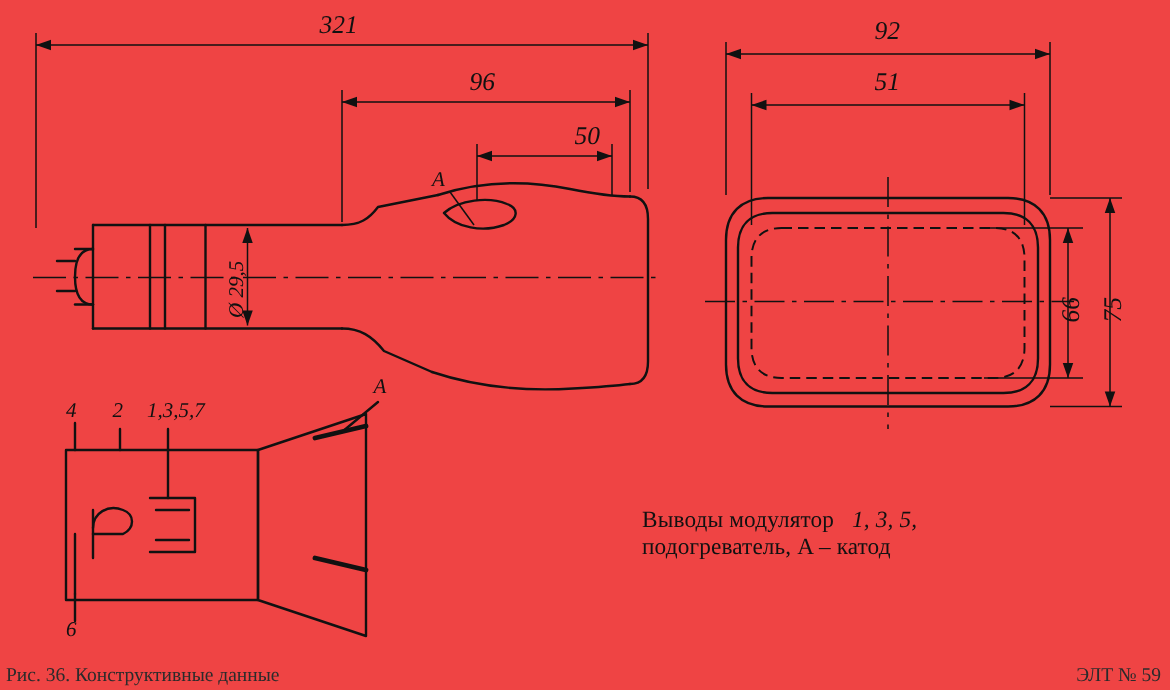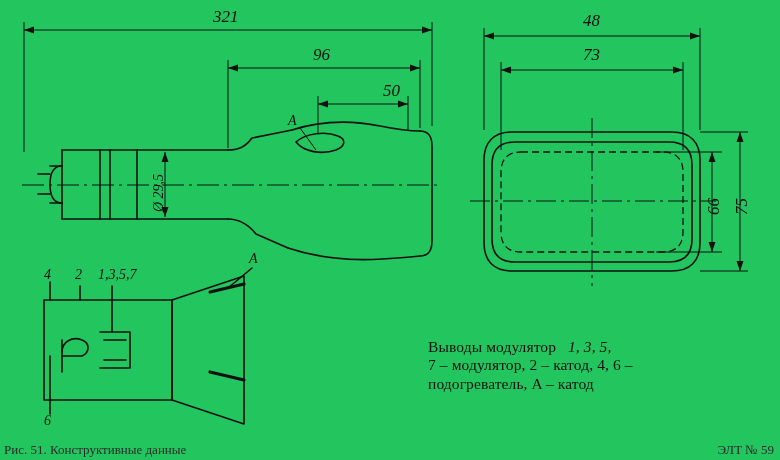"321" #page { background: #22c55e -> #ef4444 }
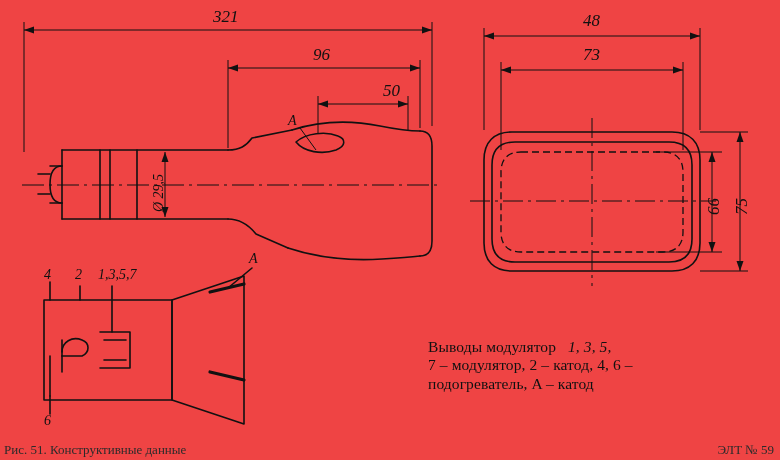"48" div.lbl { text: 48 -> 92 }
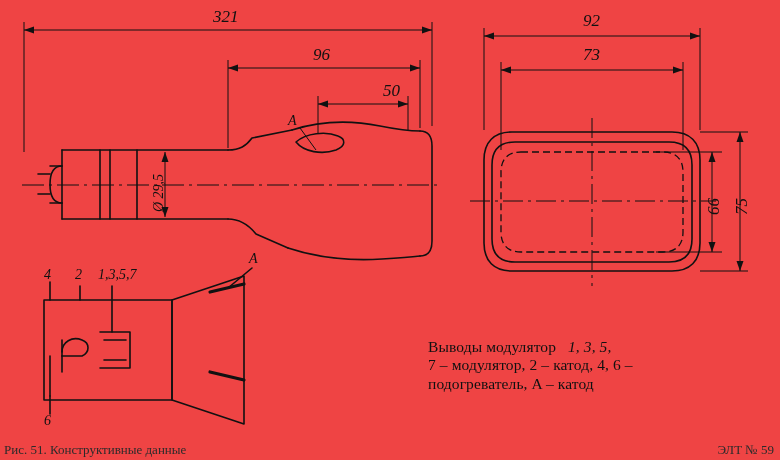"73" div.lbl { text: 73 -> 51 }
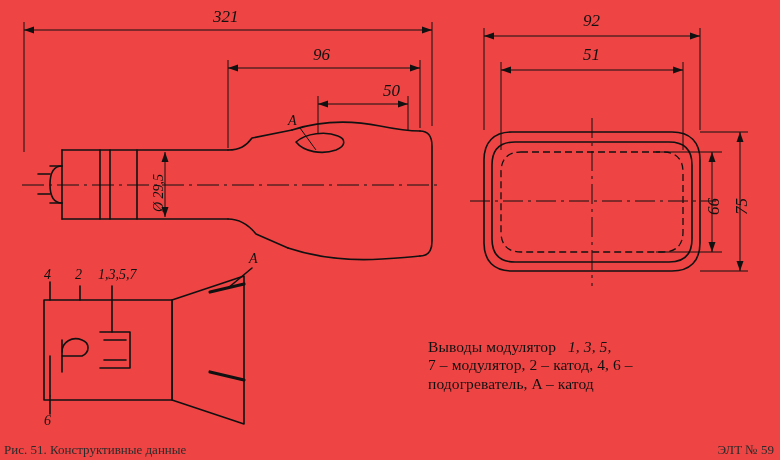"7 – модулятор, 2 –" div { html: <div>7 – модулятор, 2 – катод, 4, 6 –</div> -> none }
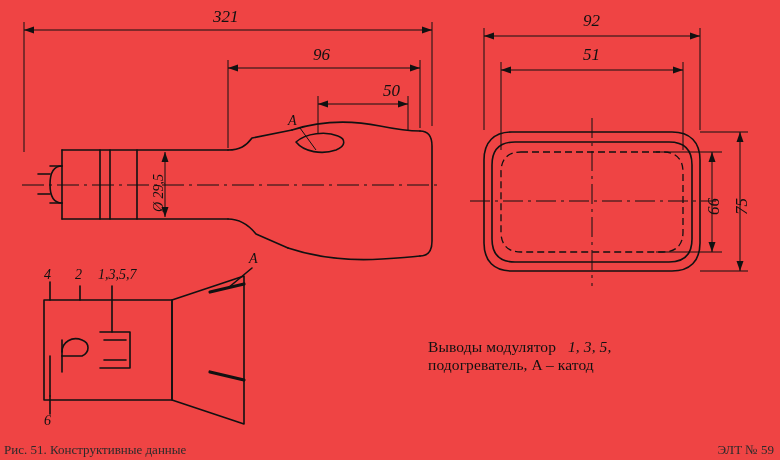"Рис. 51. Конструктивные данные" span.left { text: 51 -> 36 }
